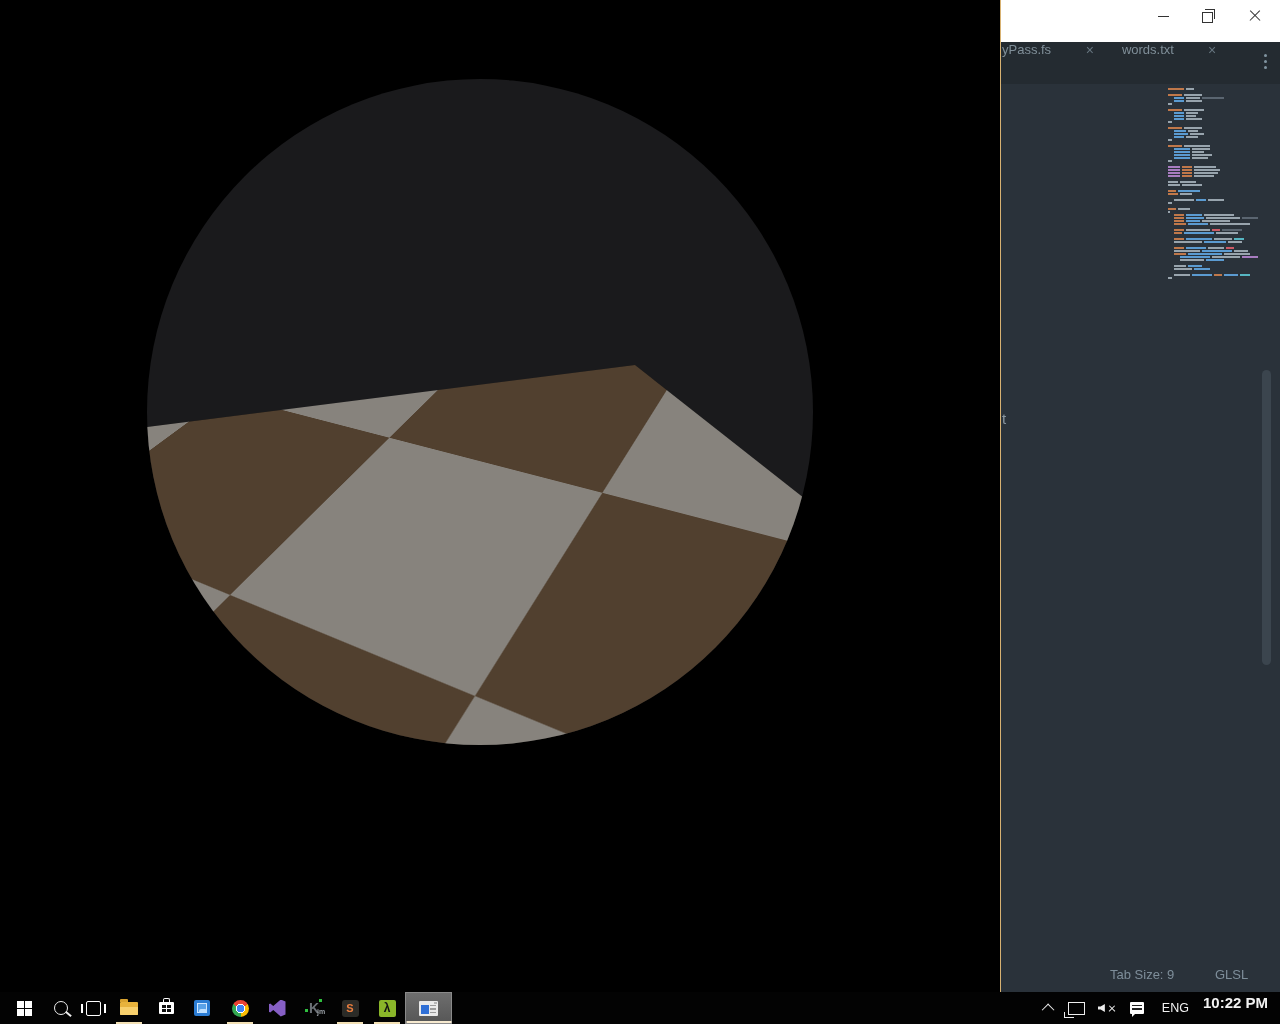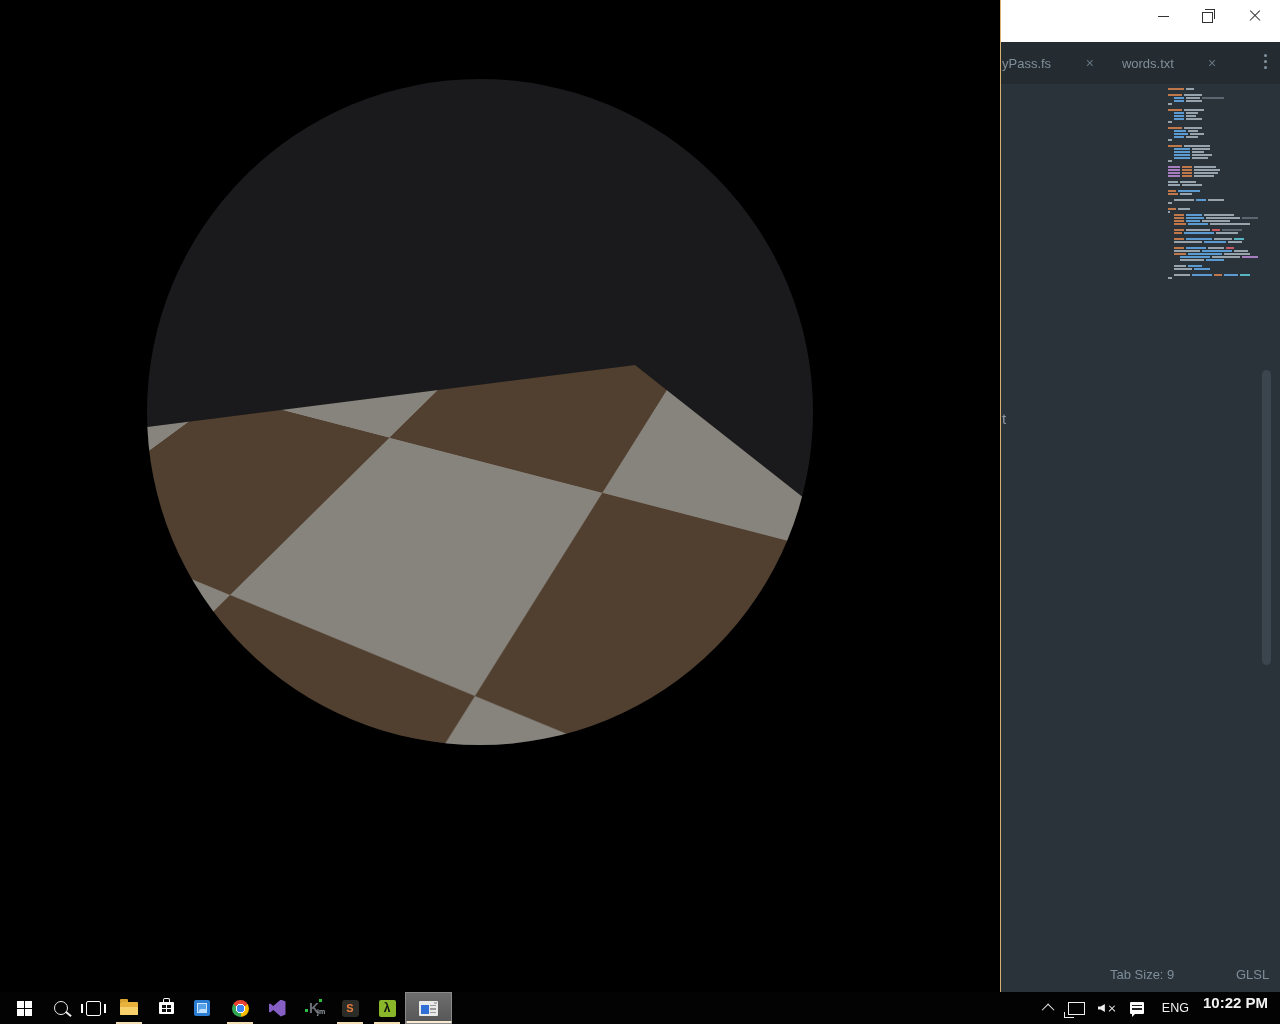"yPass.fs" .tab { align-items: center -> none }
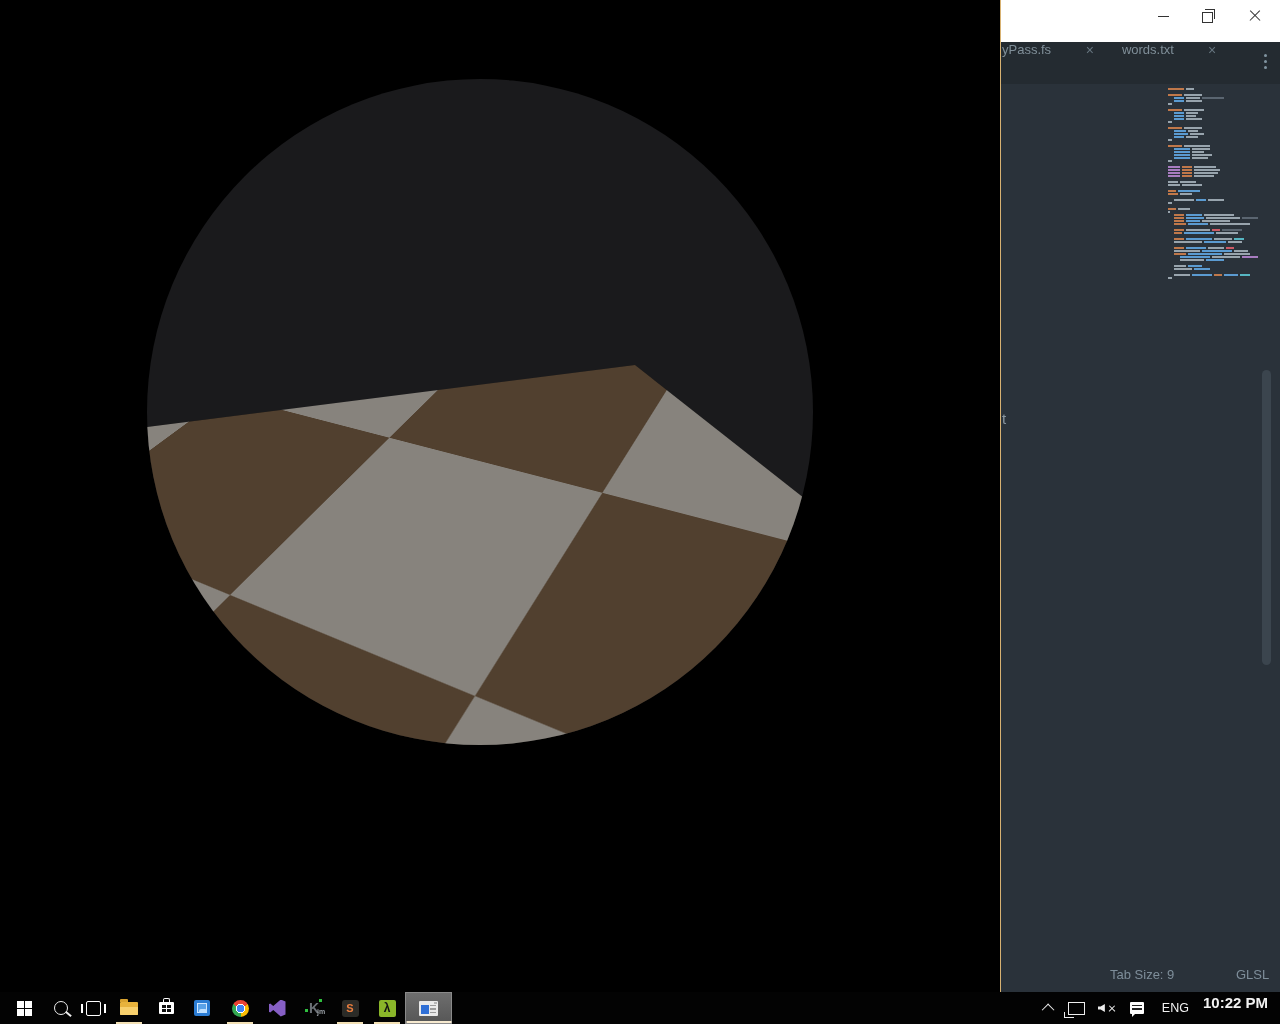"GLSL" #status-syntax { left: 236px -> 215px }
